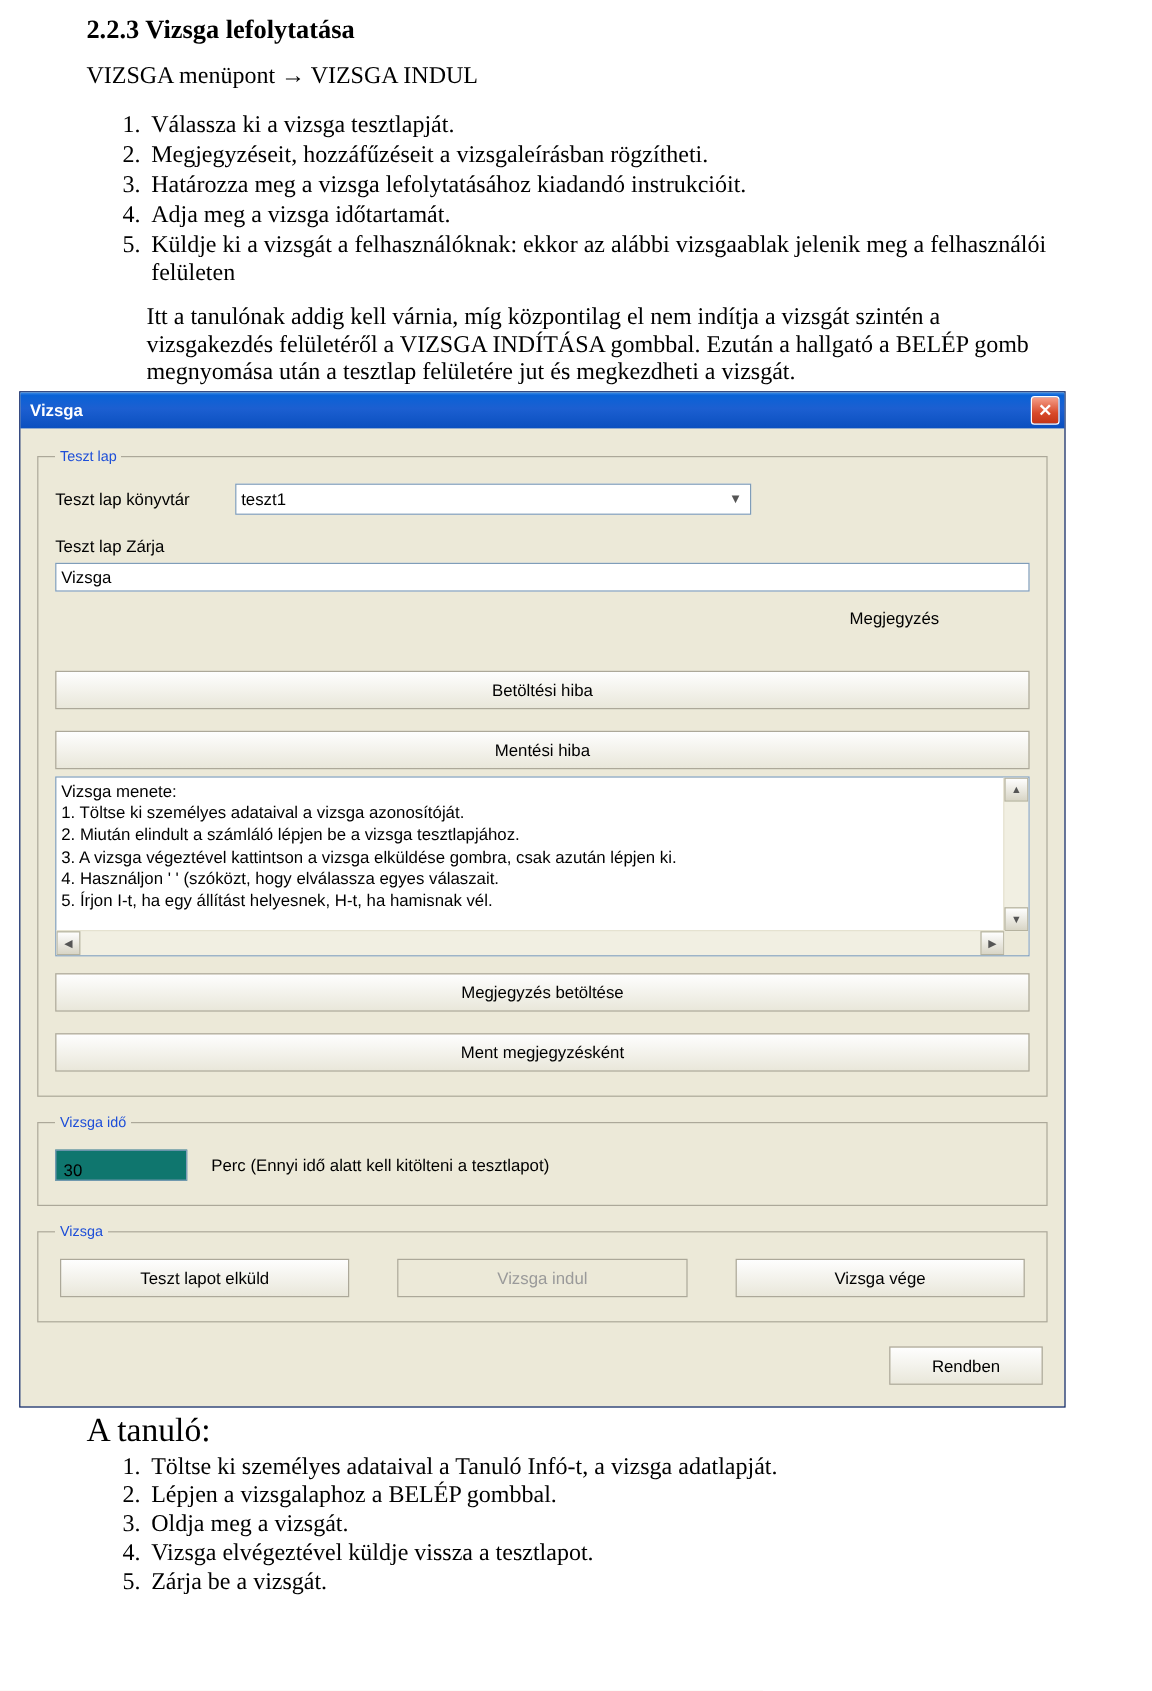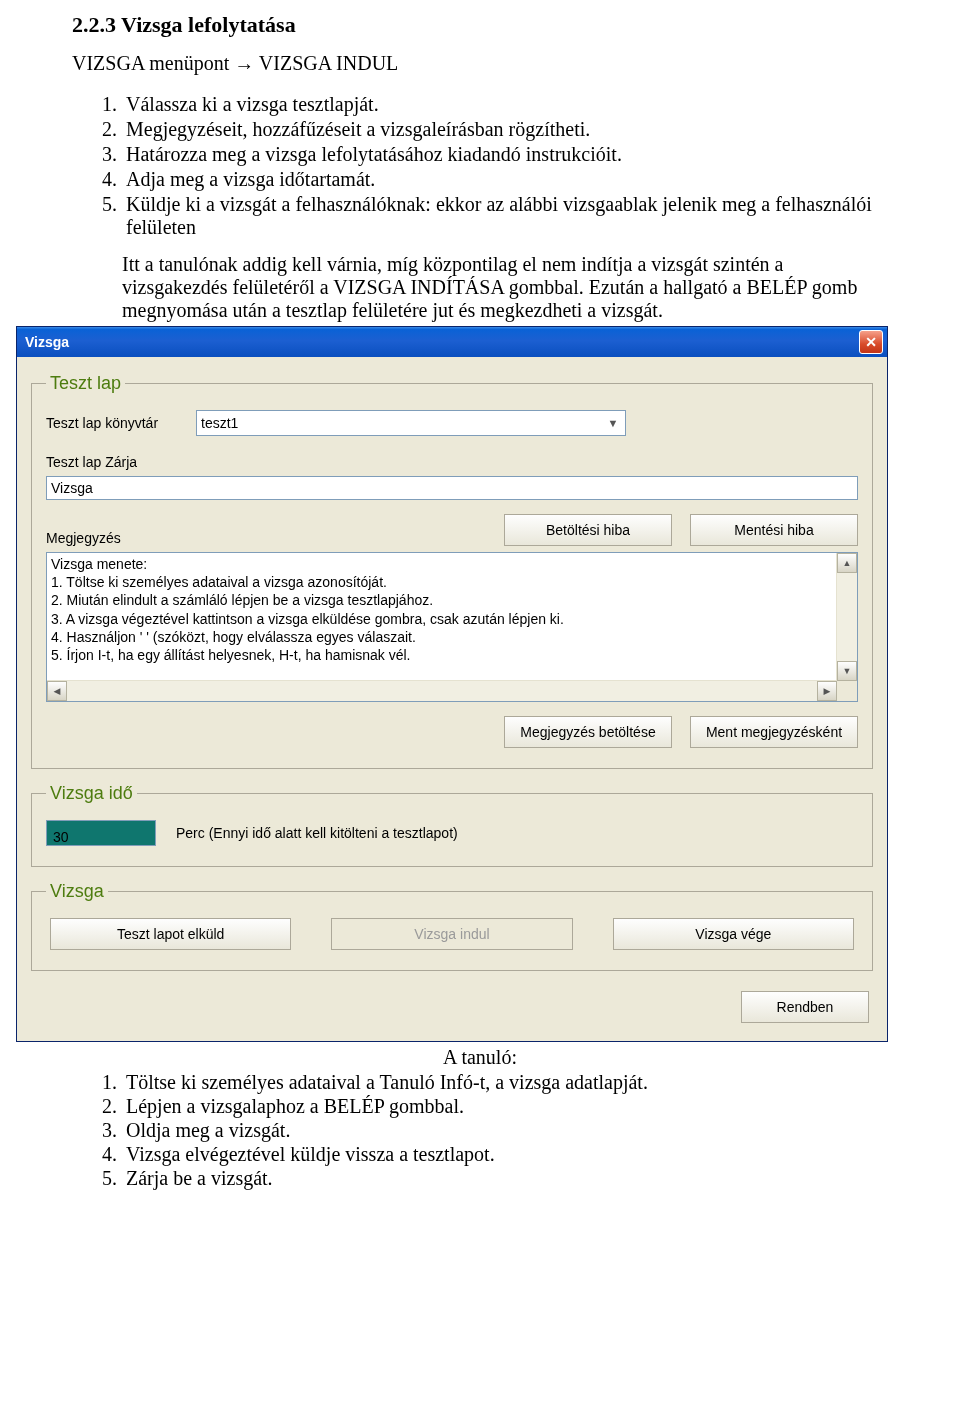"Teszt lap" fieldset.grp legend { color: #4d7c0f -> #1d4ed8; font-size: 18px -> 12px }
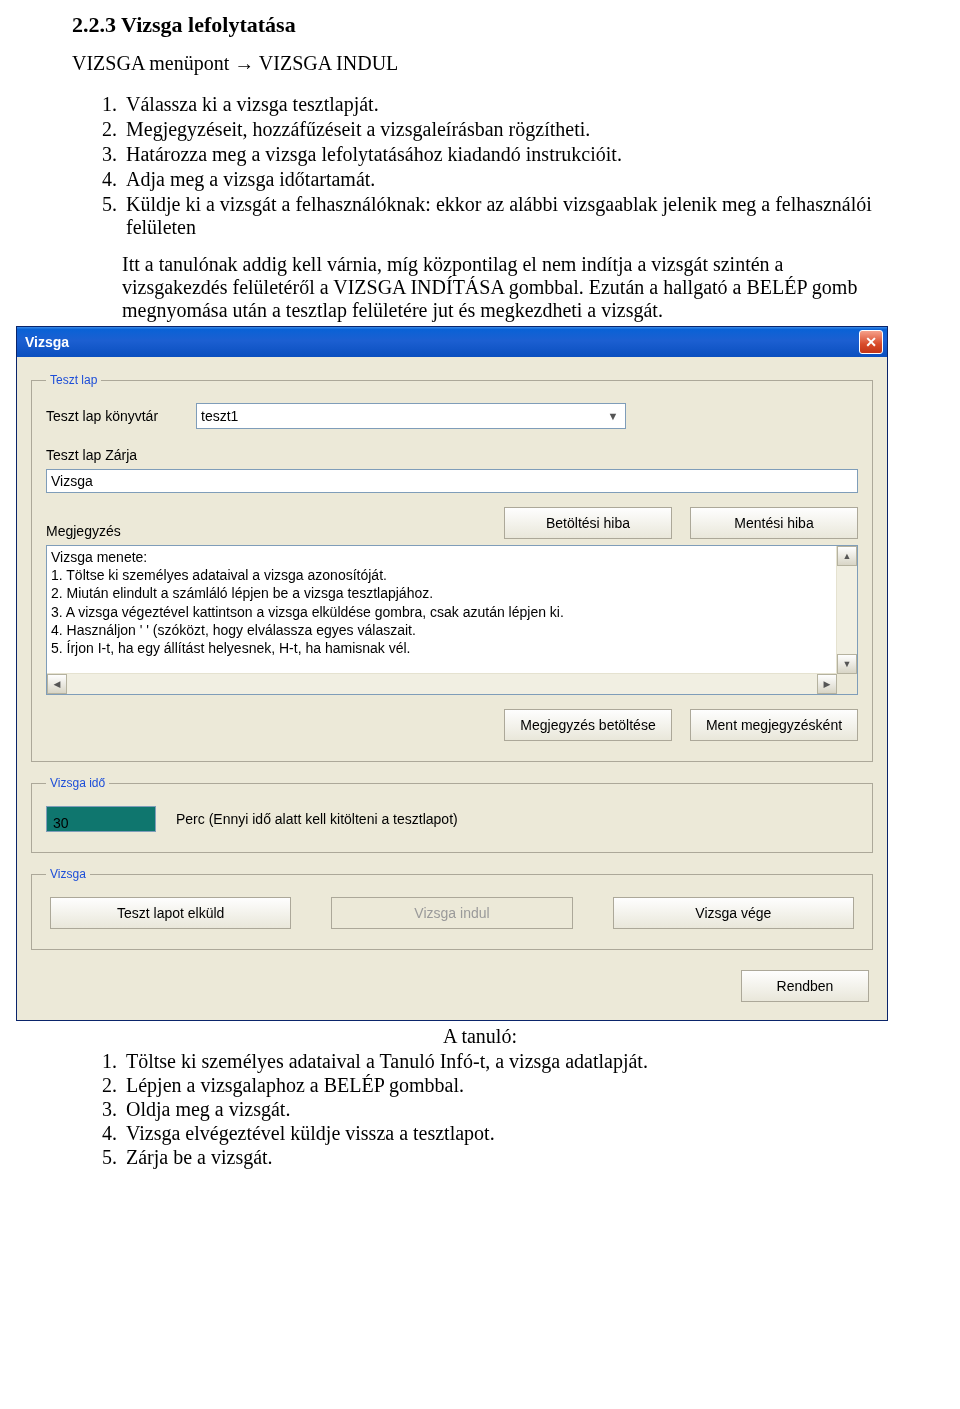"Megjegyzés" .btnrow { flex-direction: none -> column; justify-content: flex-end -> none }
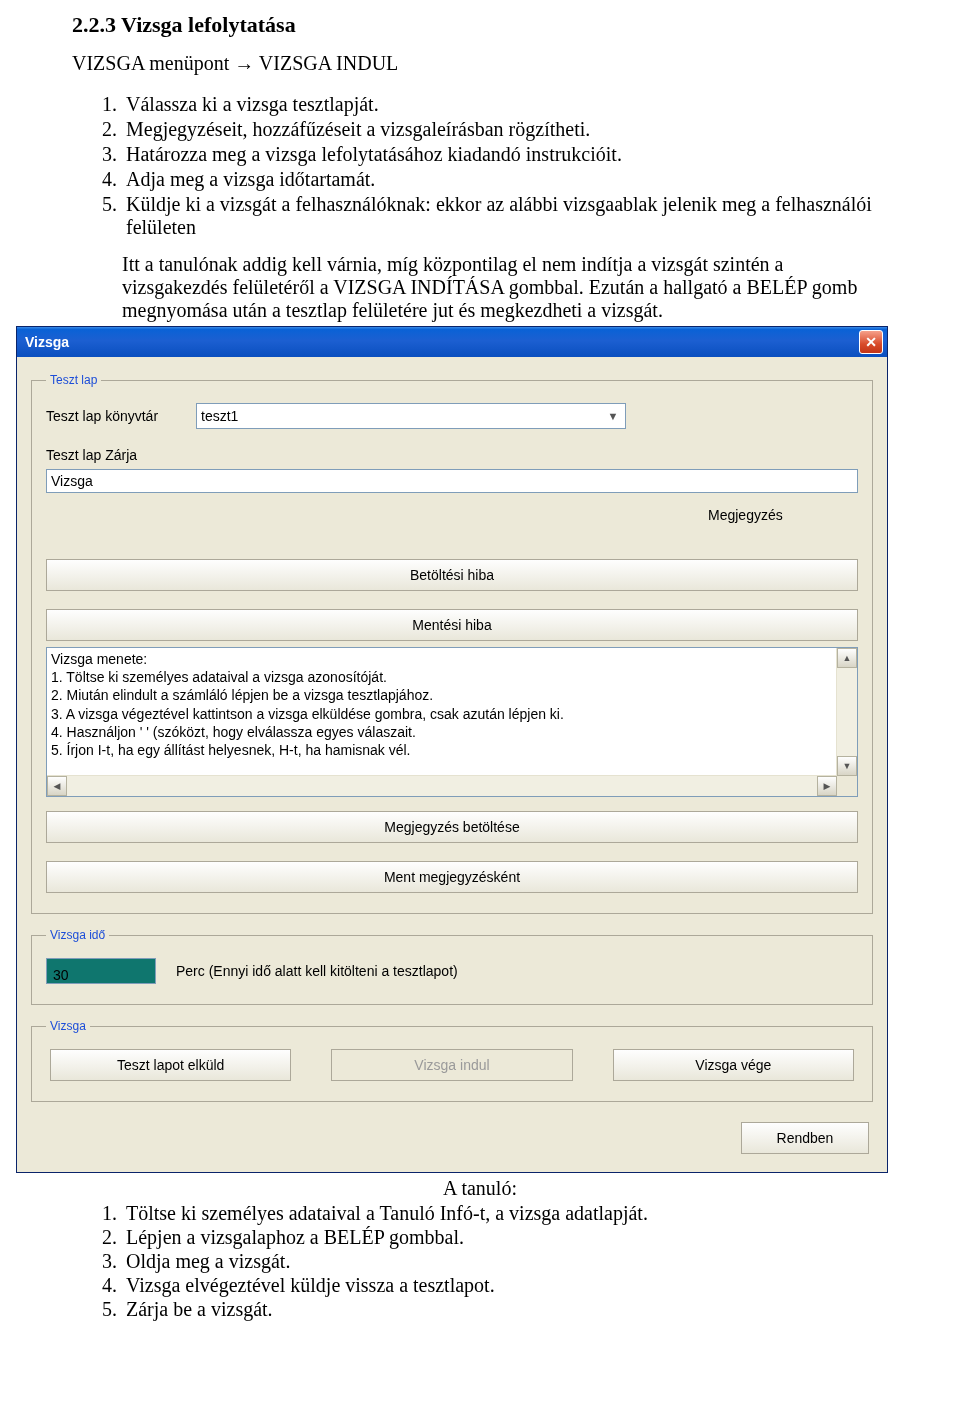"A tanuló:" .right-note { font-size: 20px -> 28px; text-align: center -> left }
